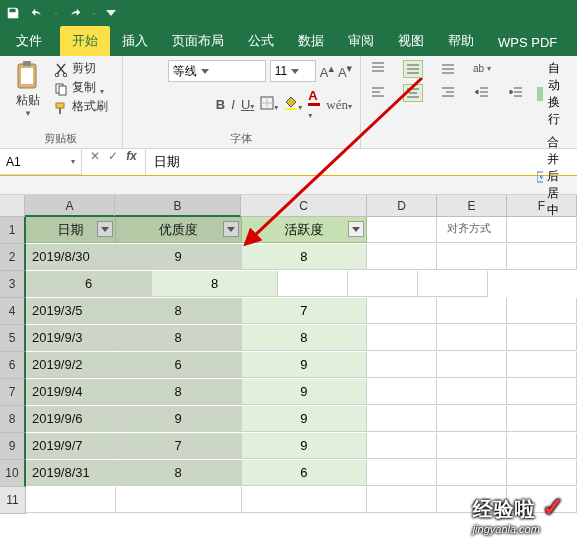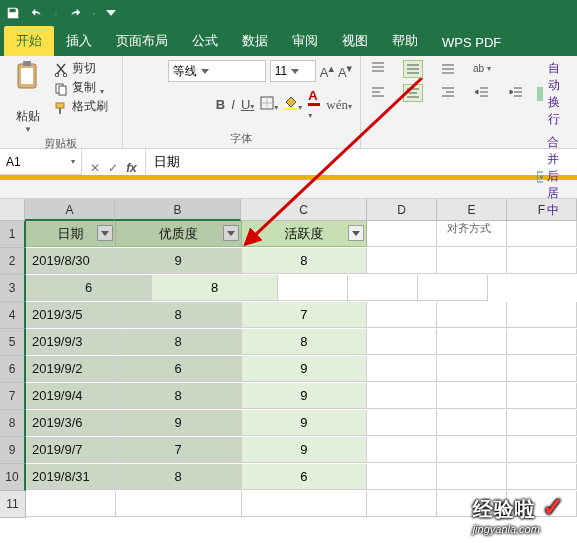"文件" div.tab { html: none -> <div>文件</div> }
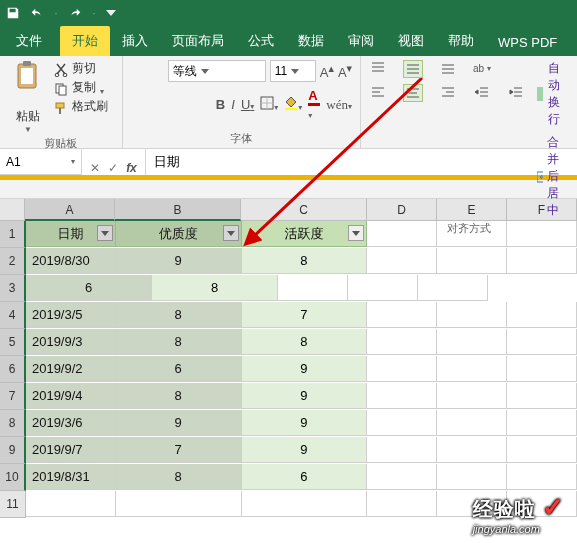"自动换行" .wrap-btn, .merge-btn { color: #4c1d95 -> #000000 }
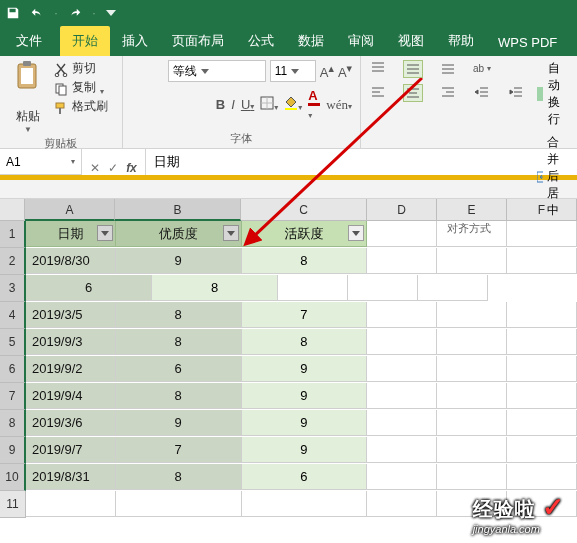"粘贴" .paste-big .lbl { margin-top: 18px -> 2px }
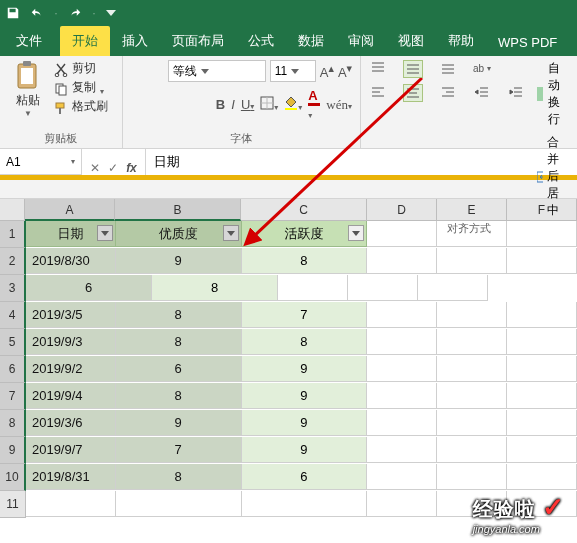"A1" .fbar { align-items: flex-end -> flex-start; border-bottom: 5px solid #eab308 -> 1px solid #eab308 }
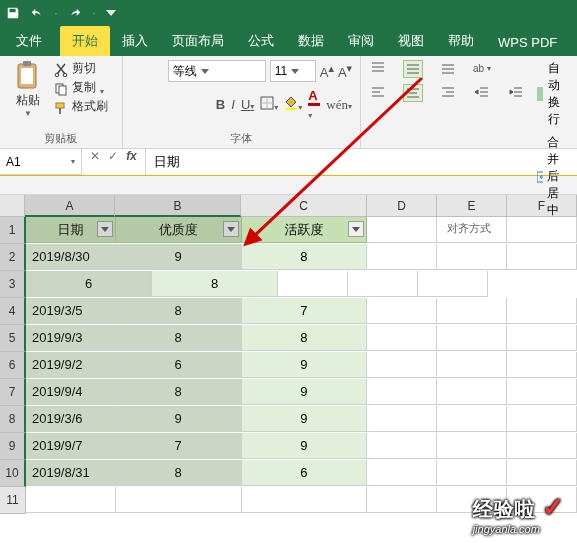"2019/3/6" div.cell { text: 2019/3/6 -> 2019/9/6 }
